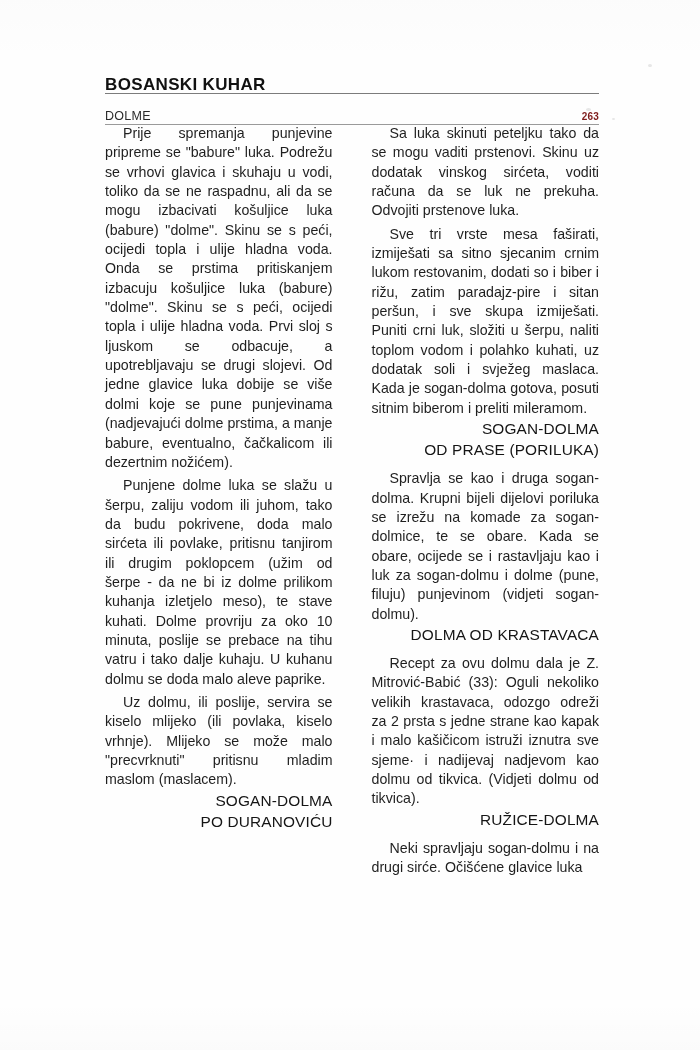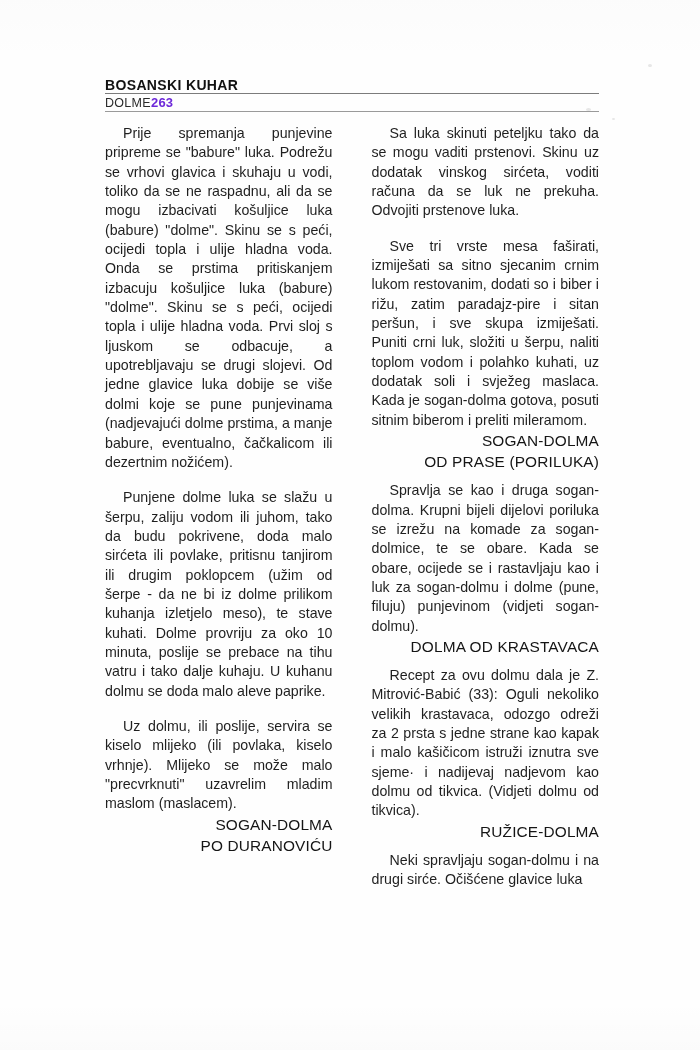"BOSANSKI KUHAR" .book-title { font-size: 14px -> 17px }
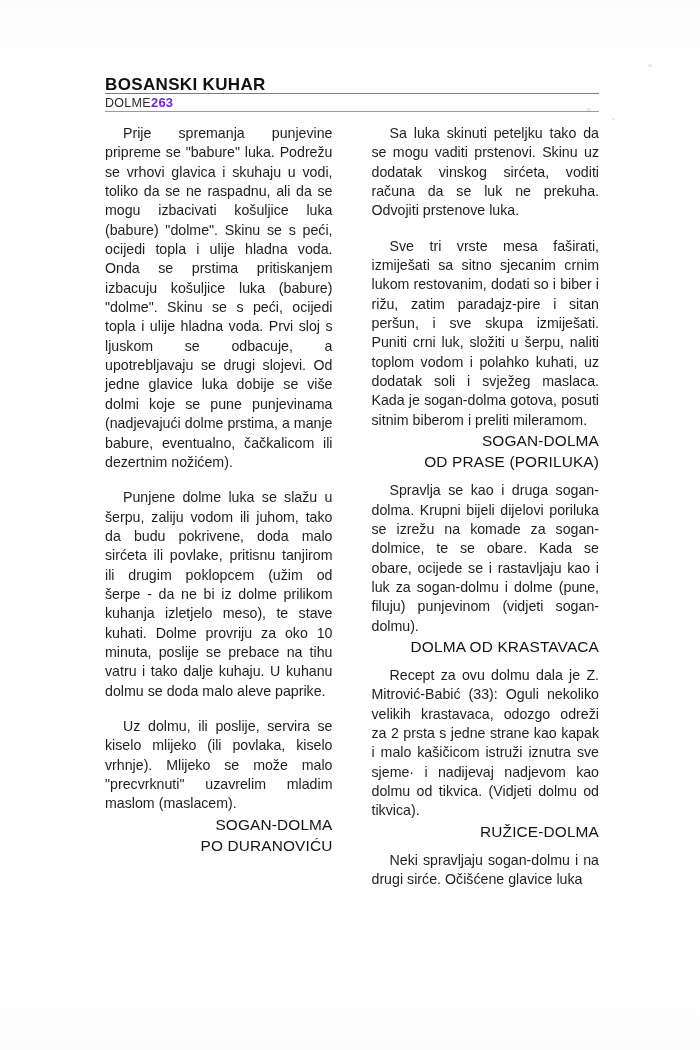"DOLME" .header-row { justify-content: none -> space-between }
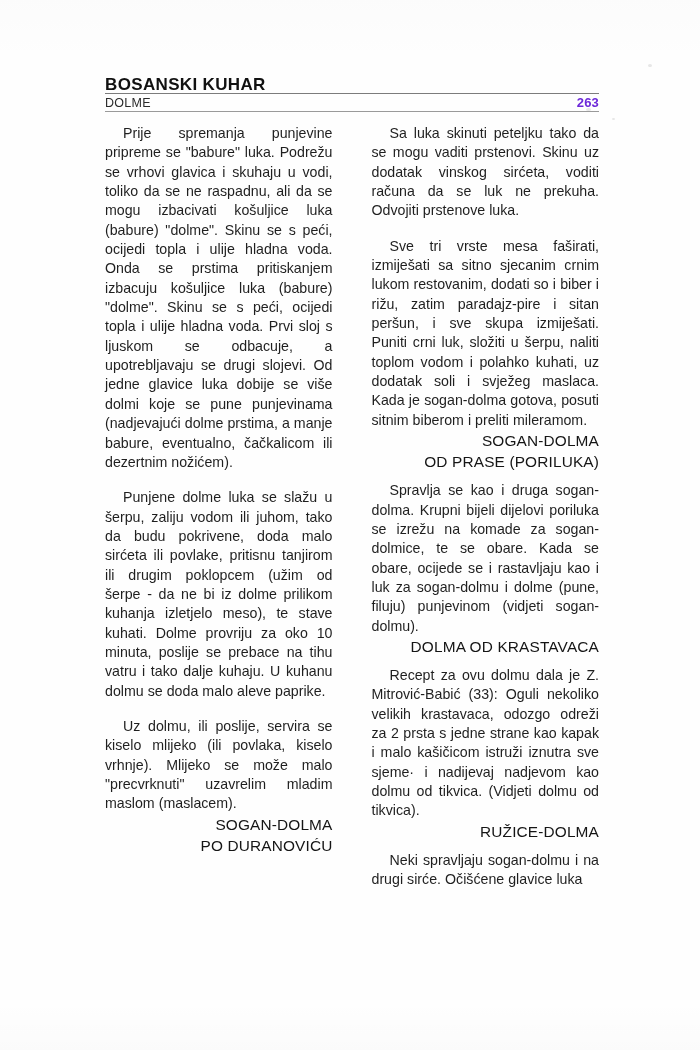"263" .page-number { color: #6d28d9 -> #7f1d1d; font-size: 13px -> 10px; margin-top: none -> 16px }
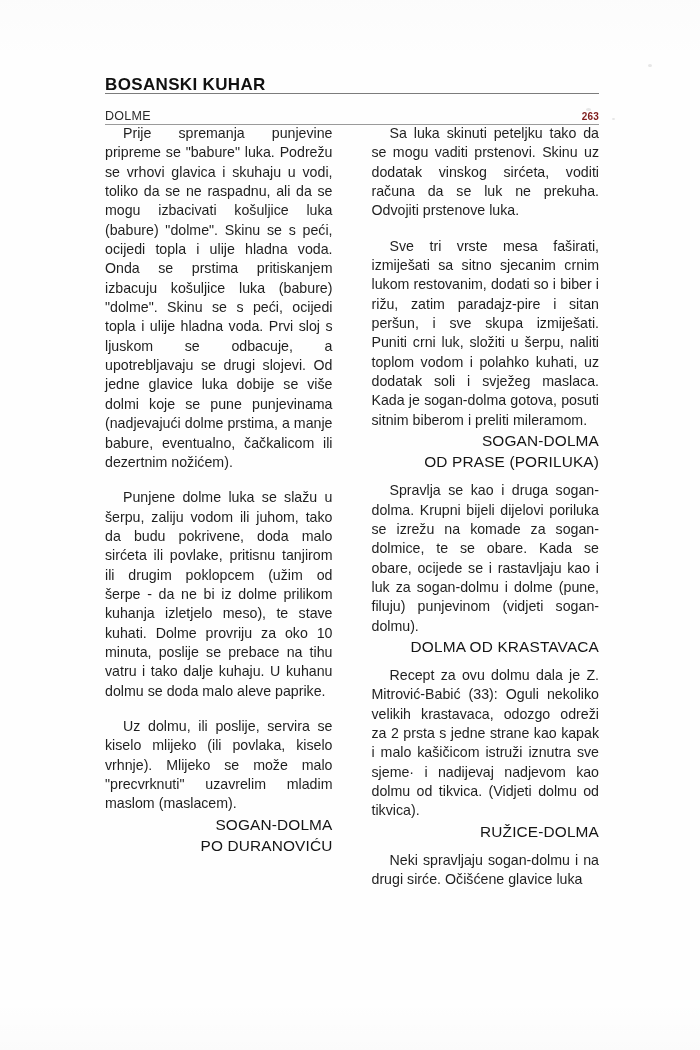"Sve tri vrste mesa faširati," p.para + p.para { margin-top: 16px -> 4px }
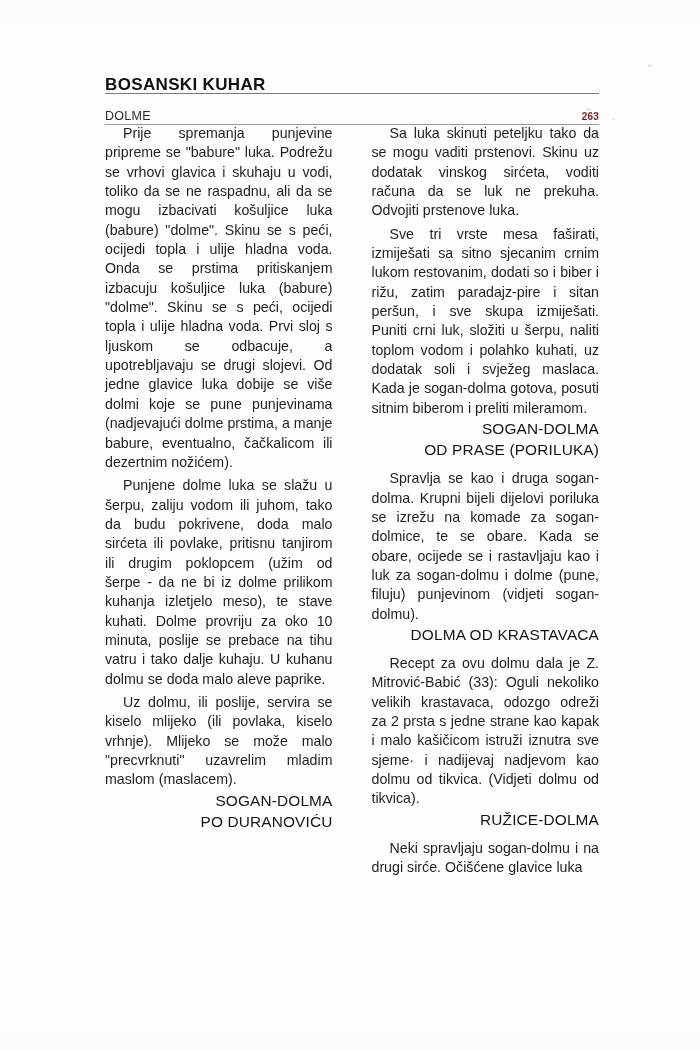"Uz dolmu, ili poslije, servira" p.para { text: uzavrelim -> pritisnu }
